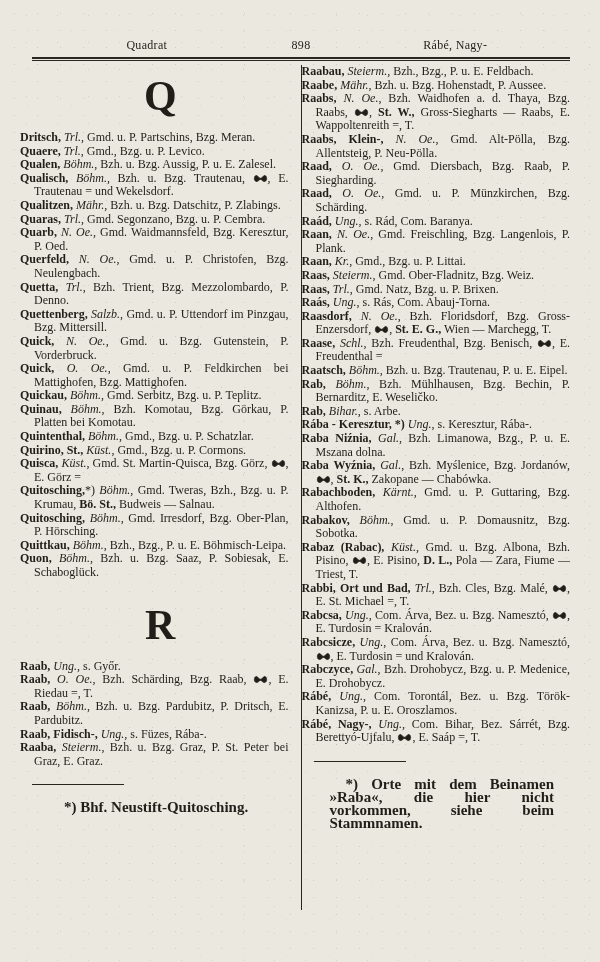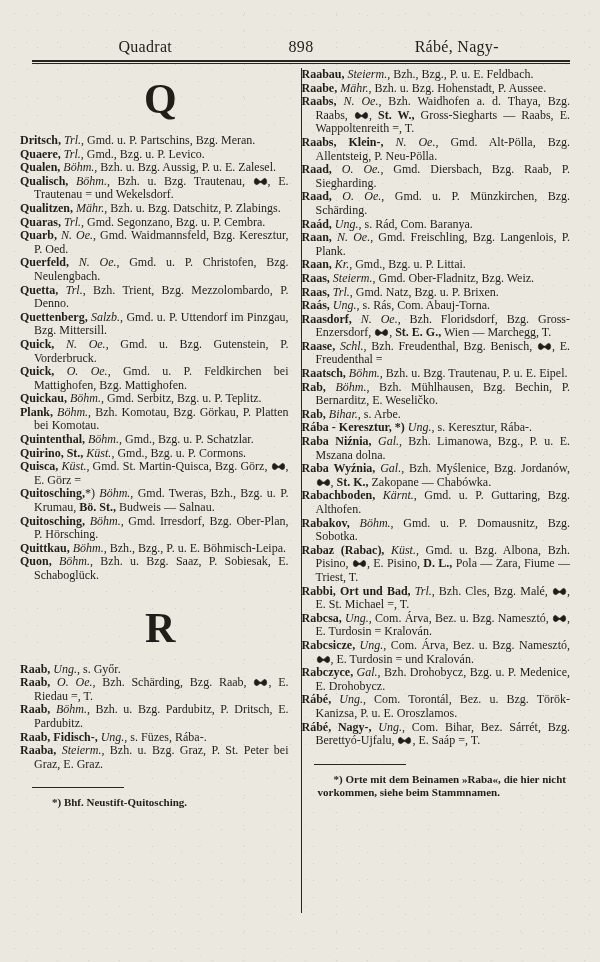"Quadrat" .header { font-size: 16px -> 12px }
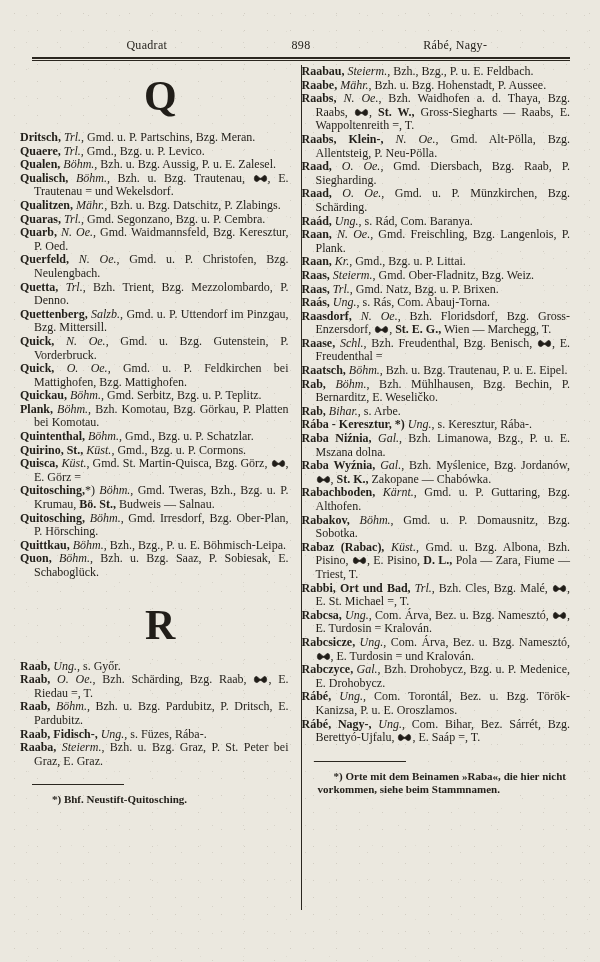"Plank," span.b { text: Plank -> Quinau }
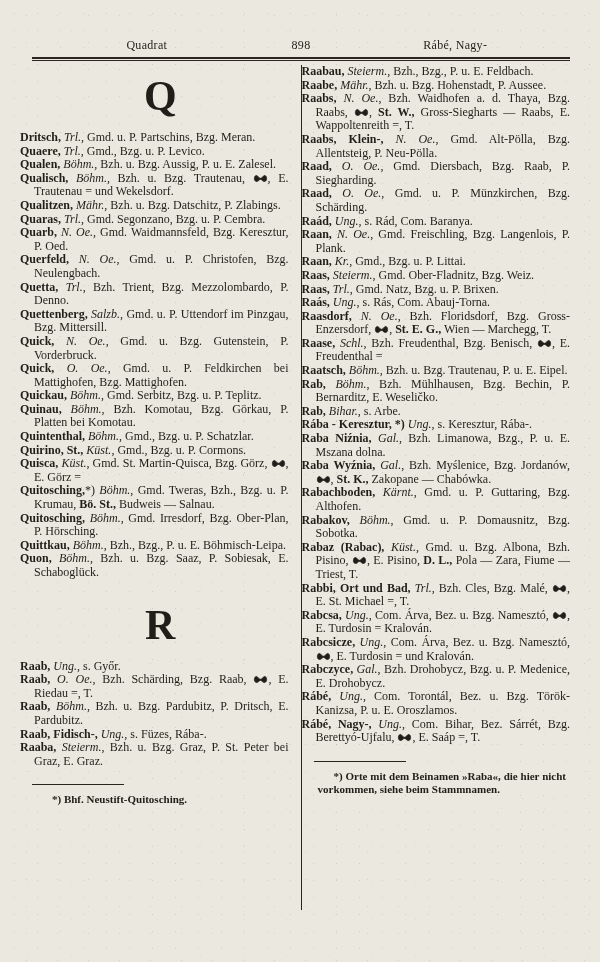"*) Orte mit dem Beinamen" .footnote { font-size: 11px -> 15px; margin: 4px -> 16px }
